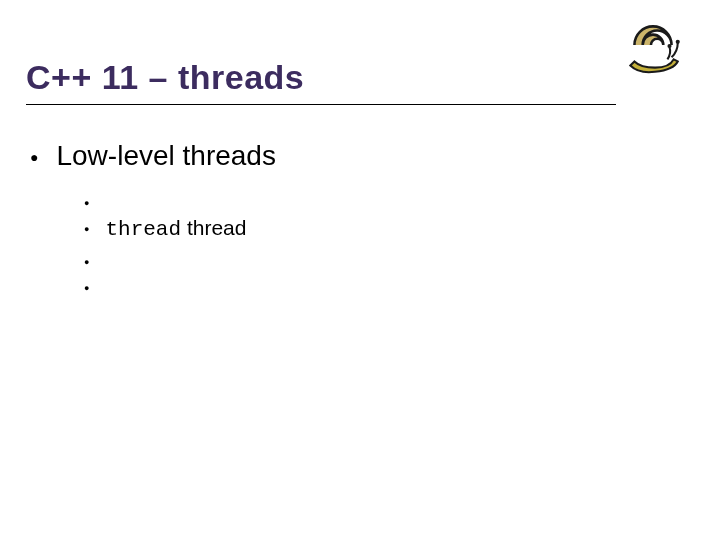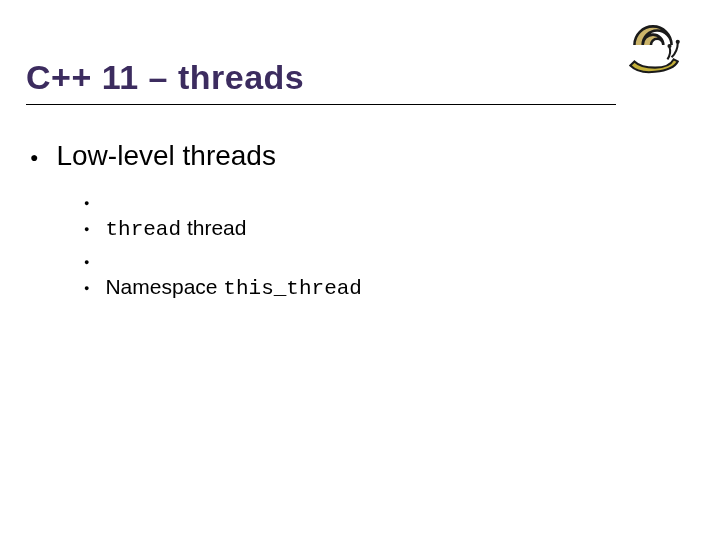"Namespace this_thread" div.t2 { html: <div> <span>Namespace </span><span>this_thread</span><span></span> </div> -> none }
